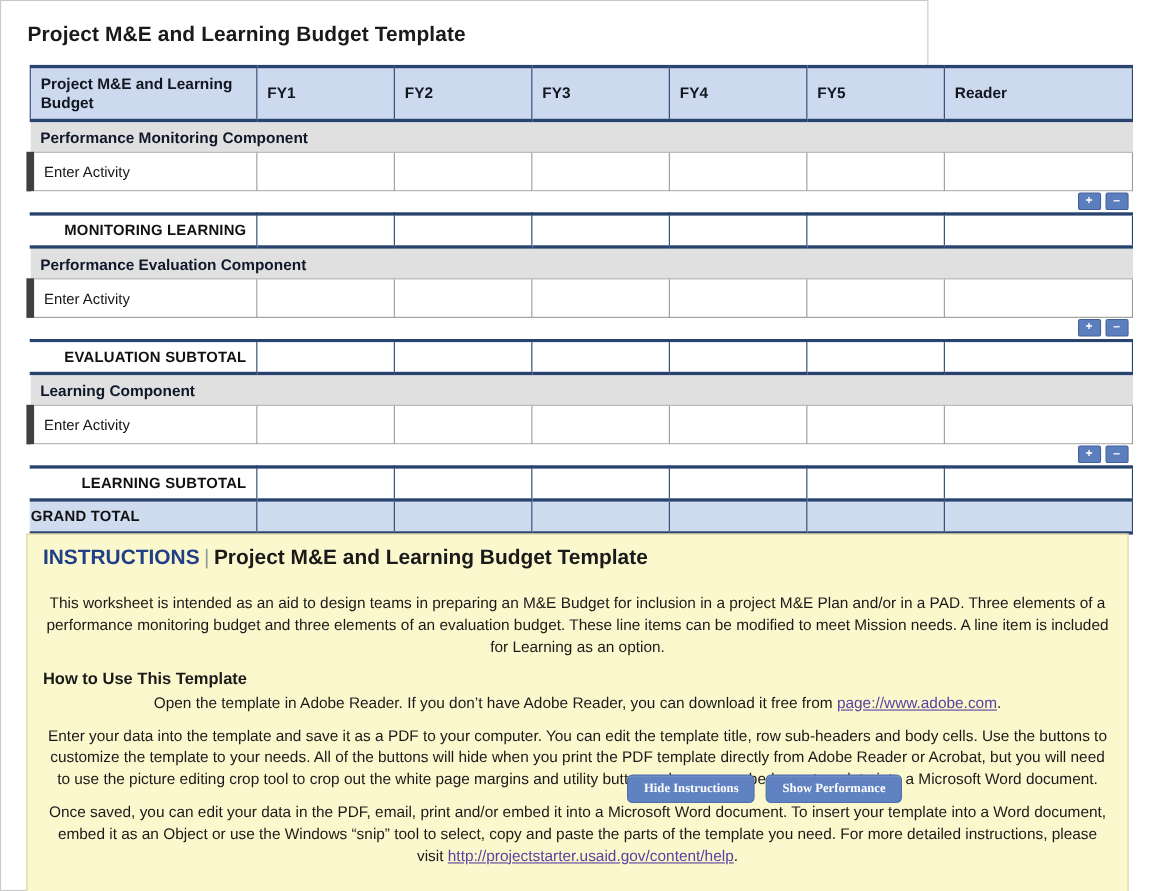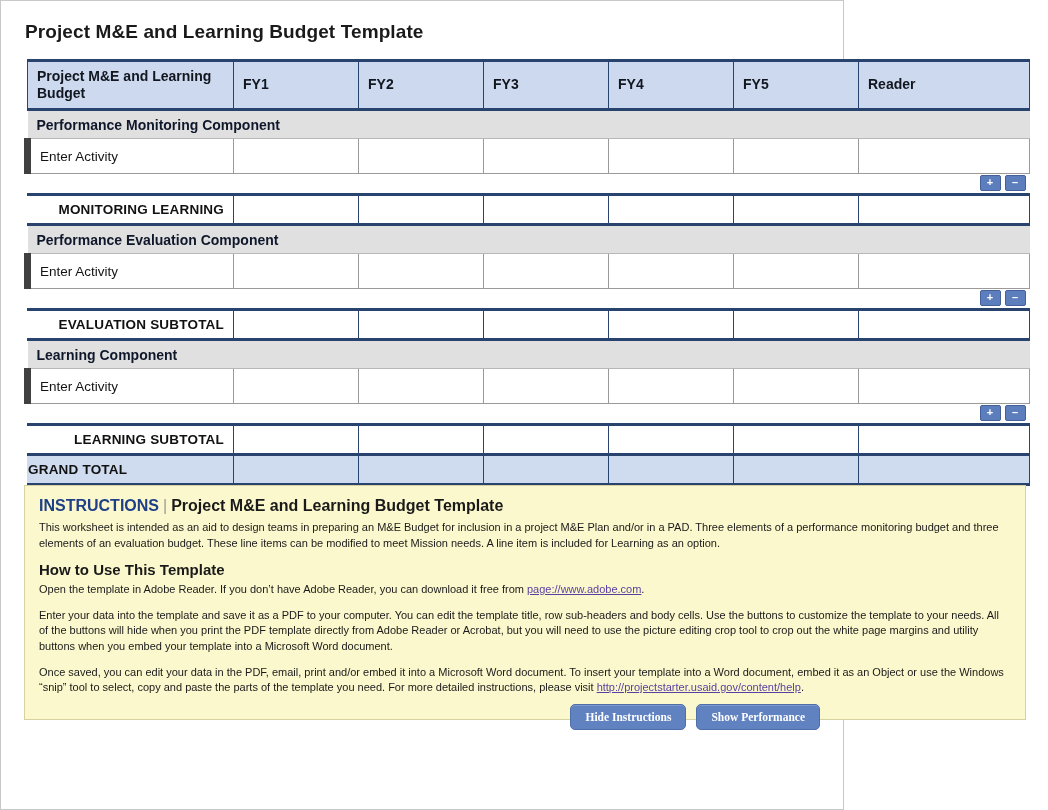"INSTRUCTIONS | Project M&E and" .instr-head { font-size: 16px -> 19px; margin-bottom: 5px -> 20px }
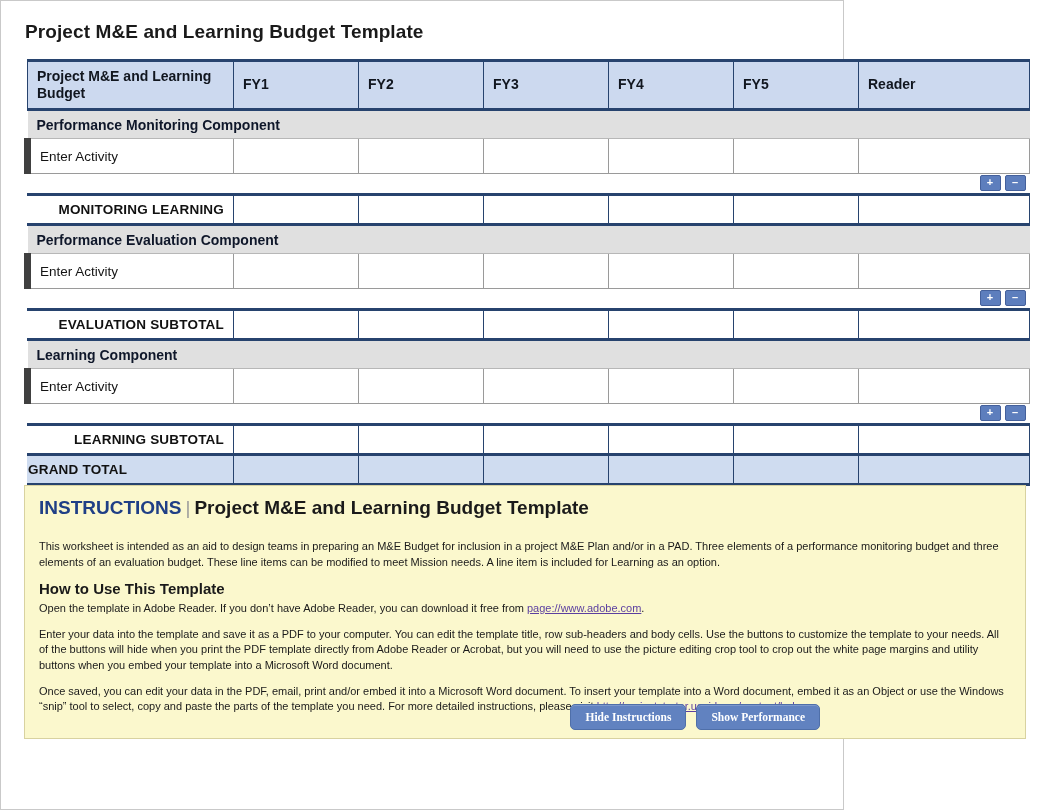"This worksheet is intended as" .instr-p { font-size: 11px -> 14px; text-align: none -> center }
